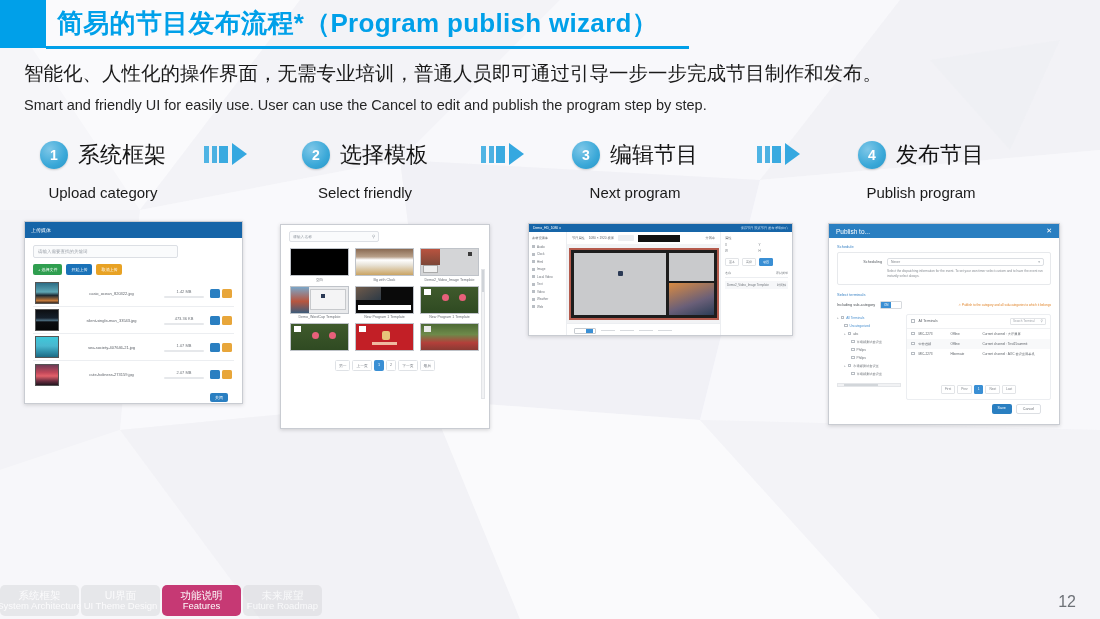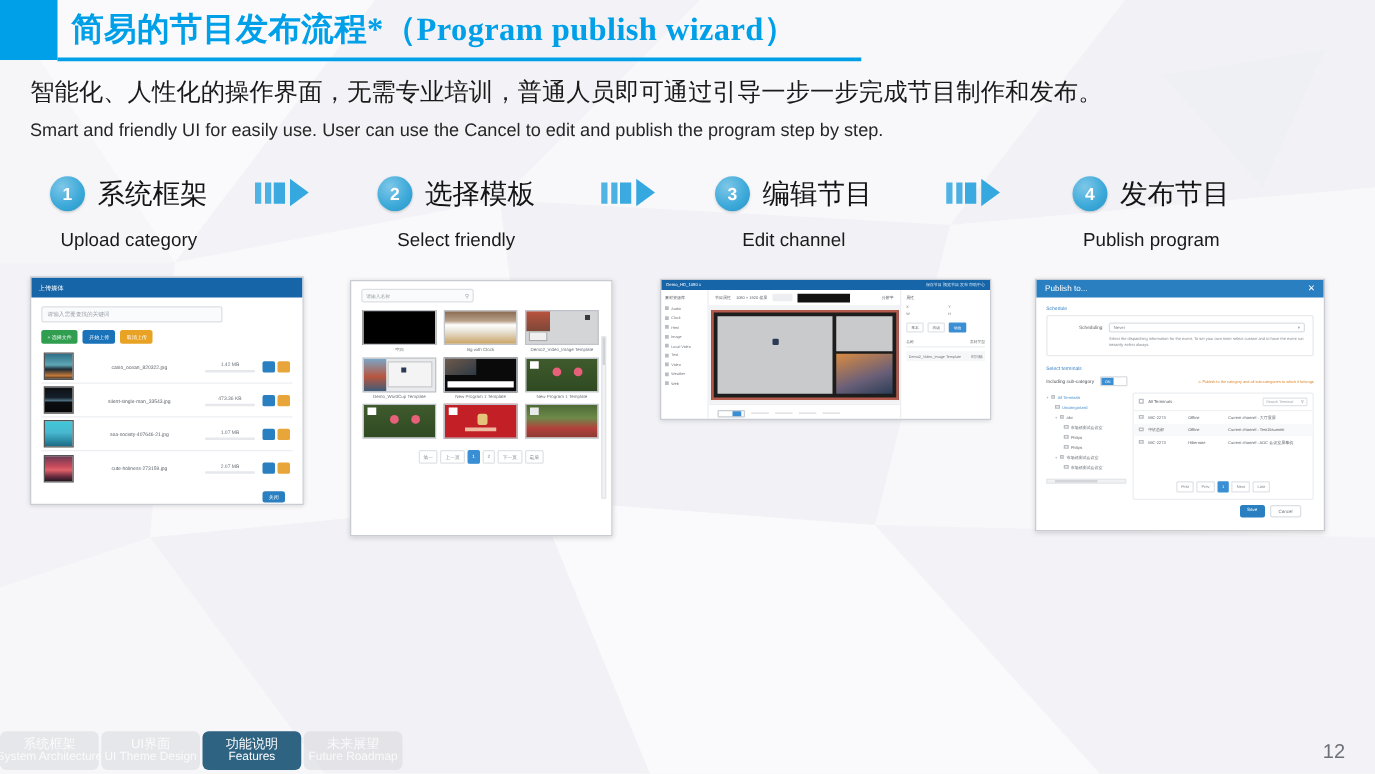"简易的节目发布流程*（Program publish wizard）" .header { font-family: Liberation Serif, serif -> none }
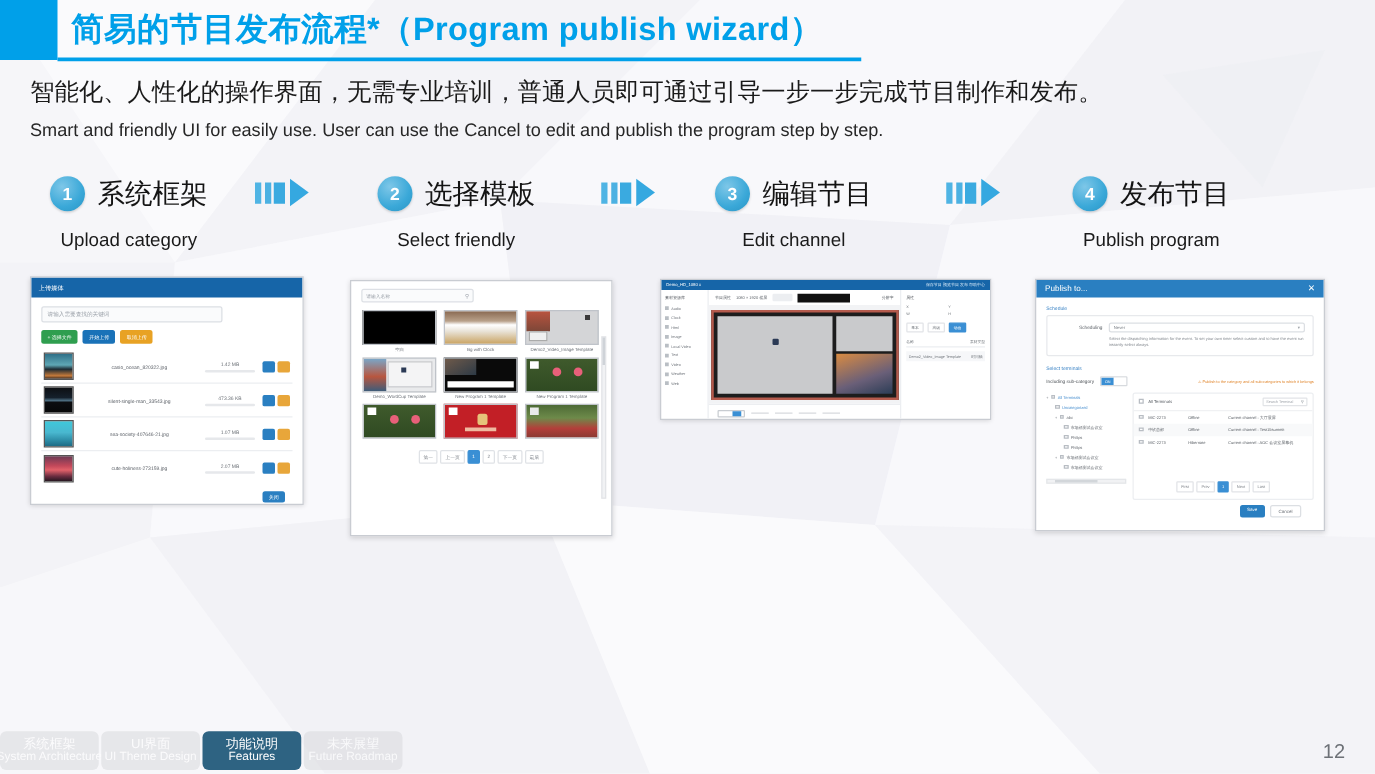"Edit channel" div.step-en { text: Edit channel -> Next program }
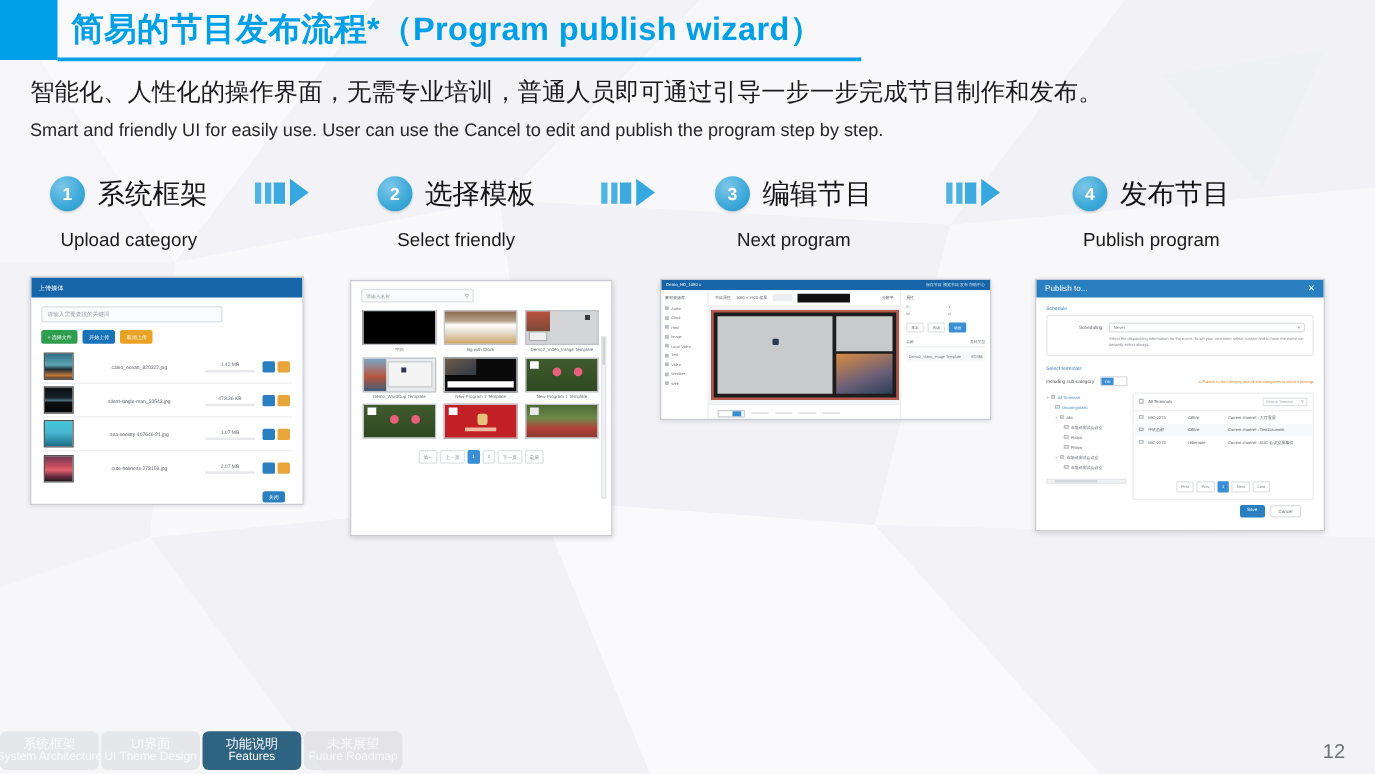"功能说明" .btab.active { background: #0c4a6e -> #be185d }
